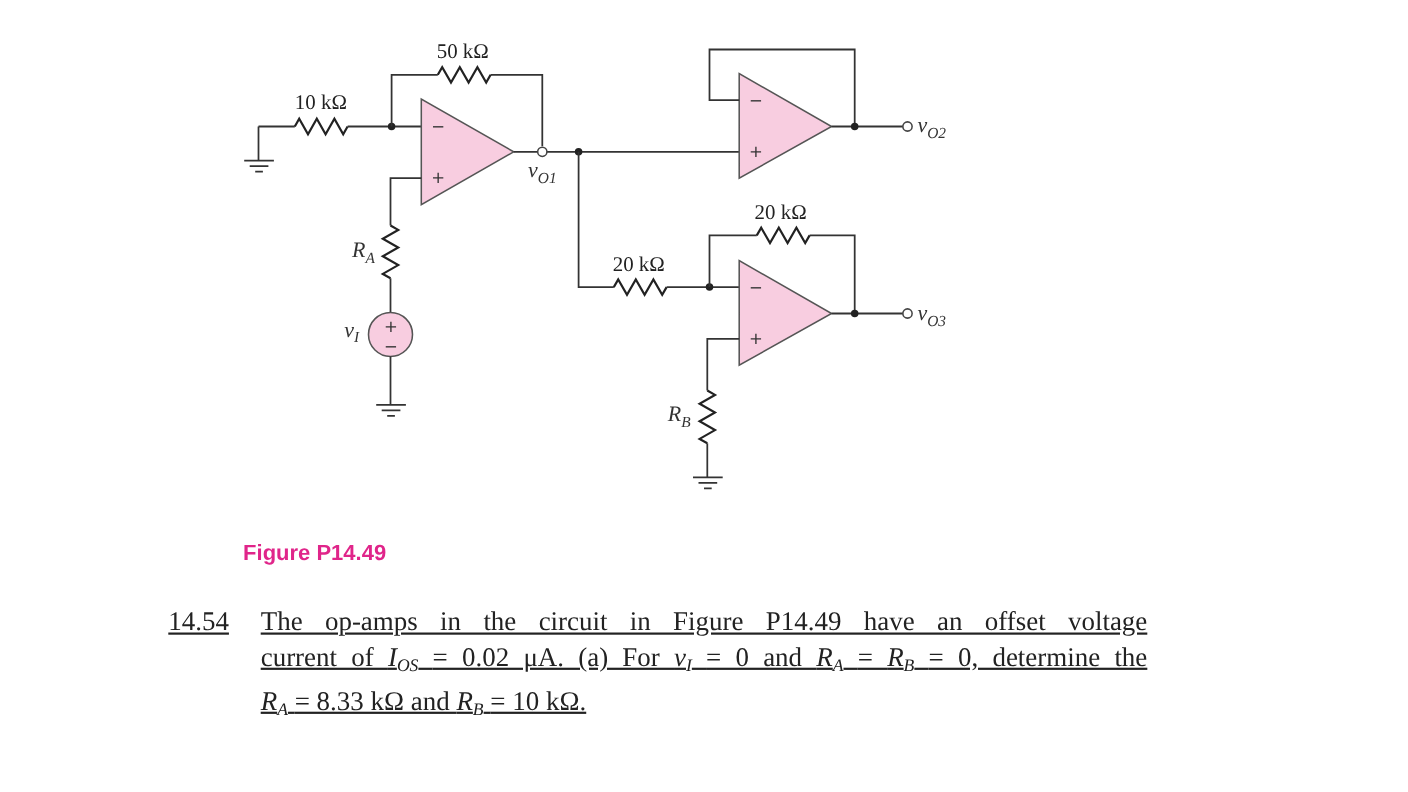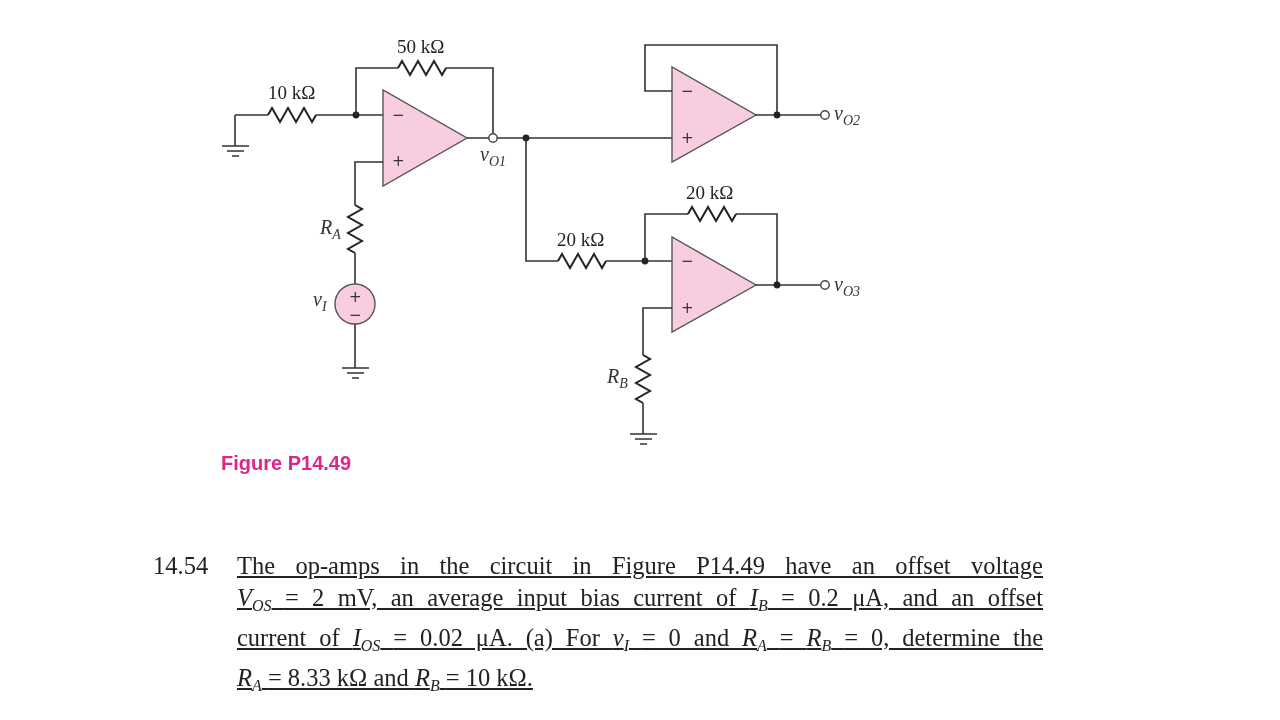"Figure P14.49" #fig-caption { top: 452px -> 492px }
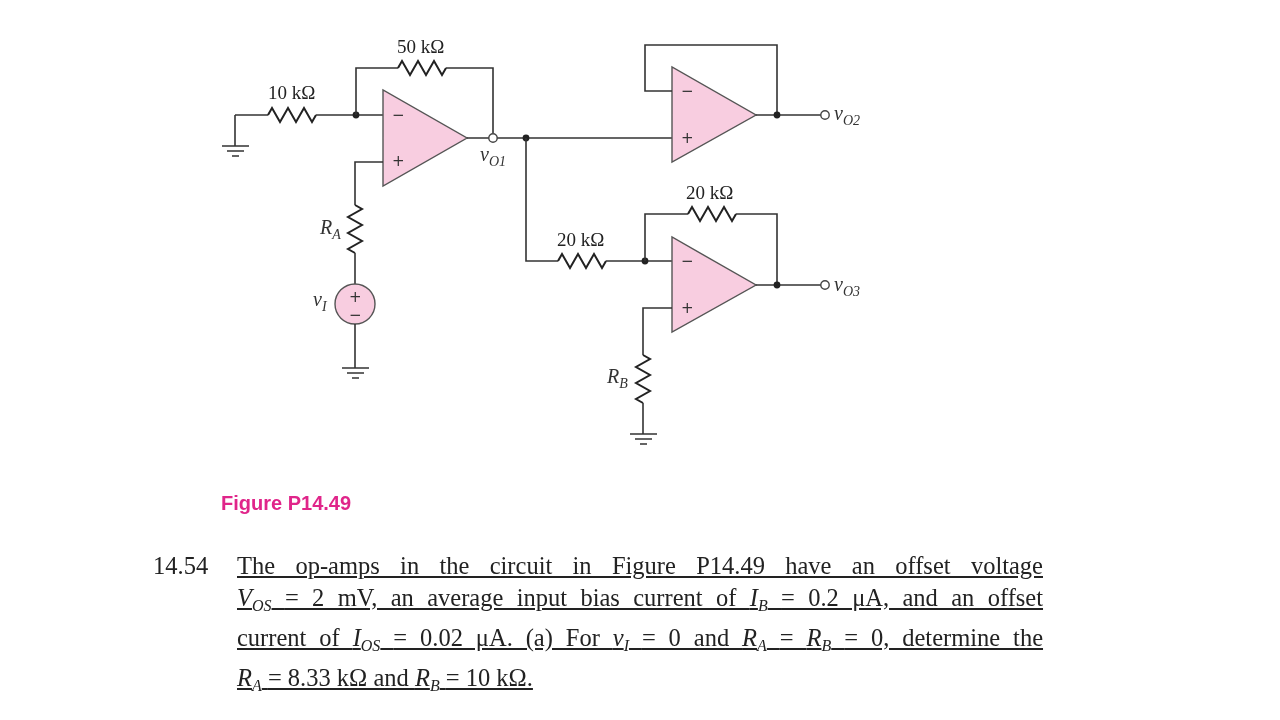"14.54" #problem .num { text-decoration: none -> underline }
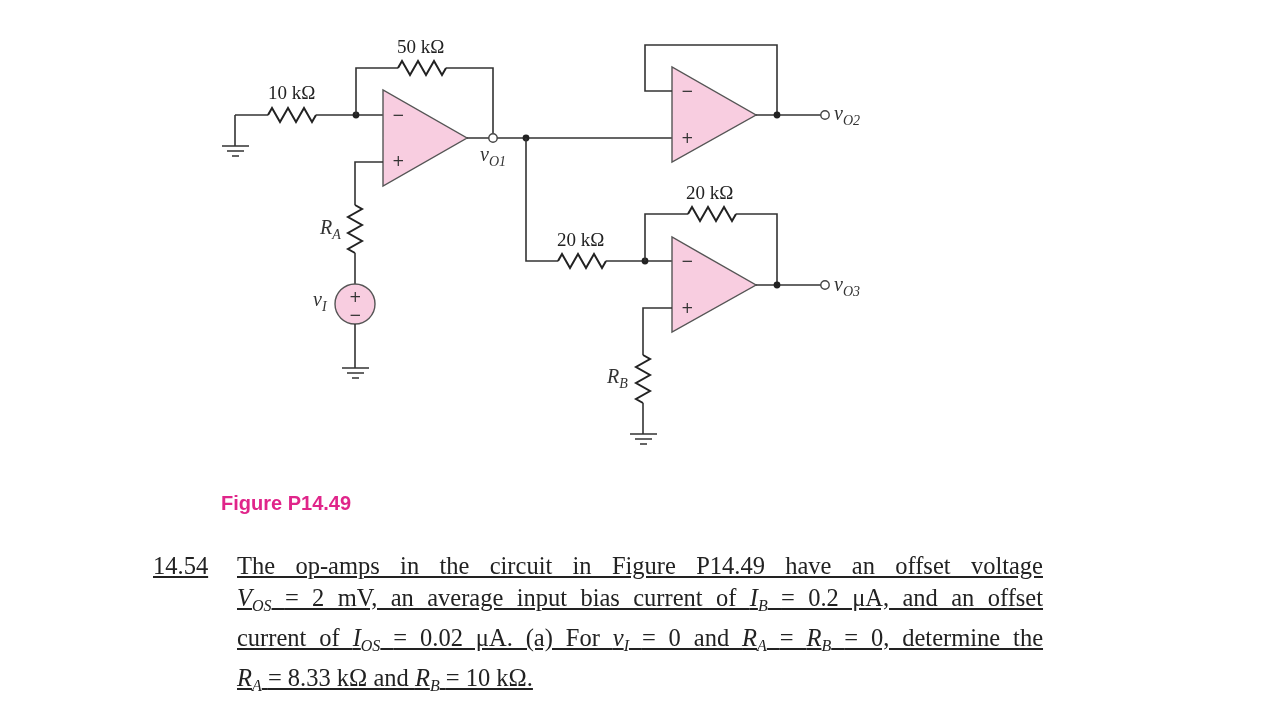"VOS = 2 mV, an" span.line { html: <span><i>V</i><sub><i>OS</i></sub> <span>= 2 mV, an average input bias current of </span><i>I</i><sub><i>B</i></sub> <span>= 0.2 μA, and an offset</span></span> -> none }
